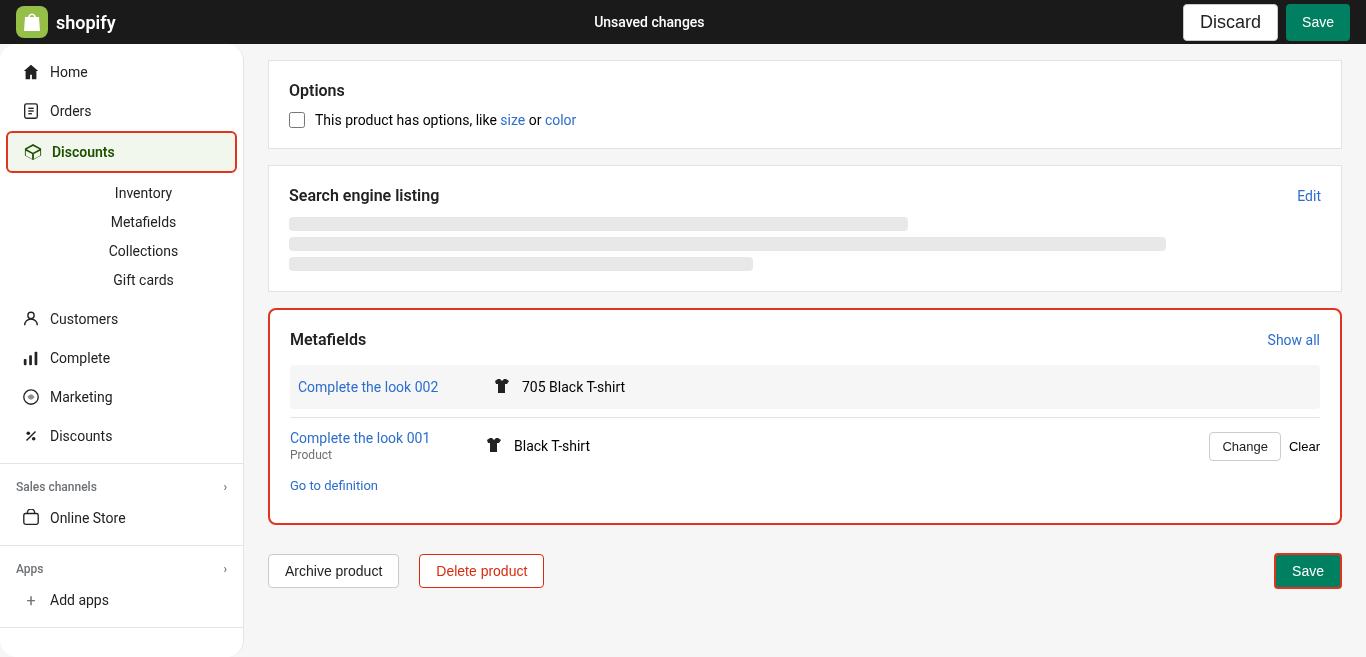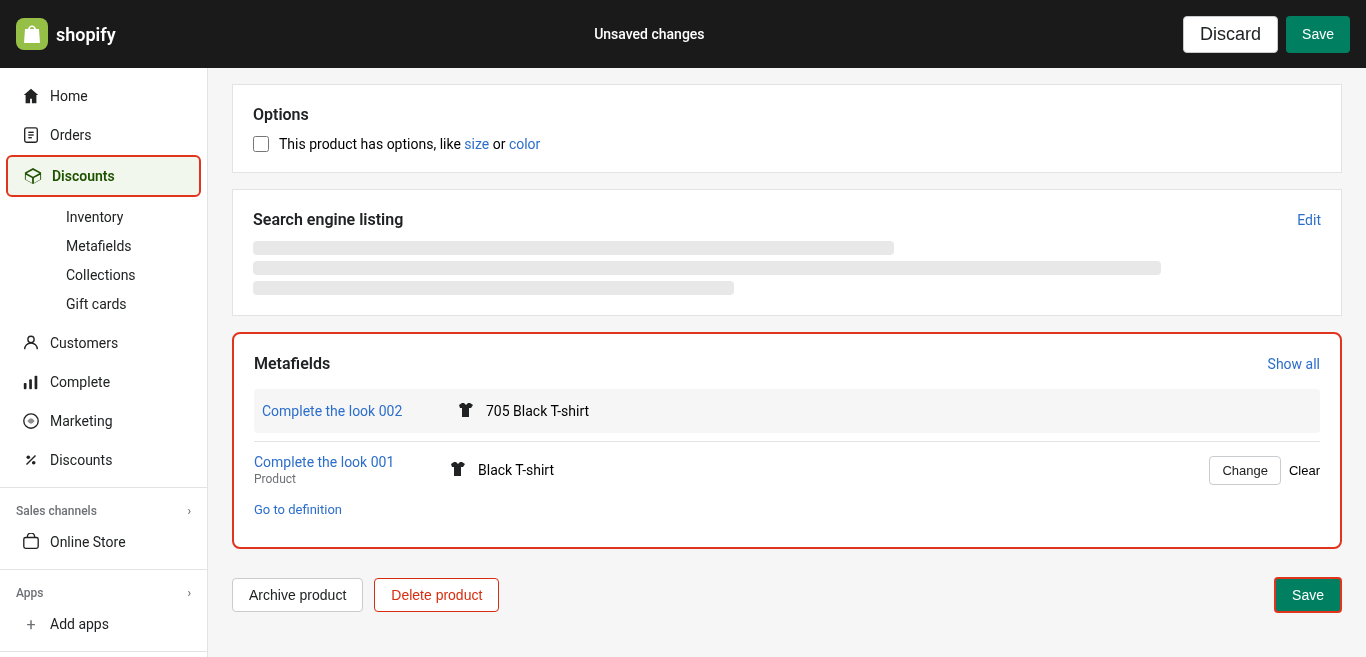"shopify" .topbar { height: 68px -> 44px }
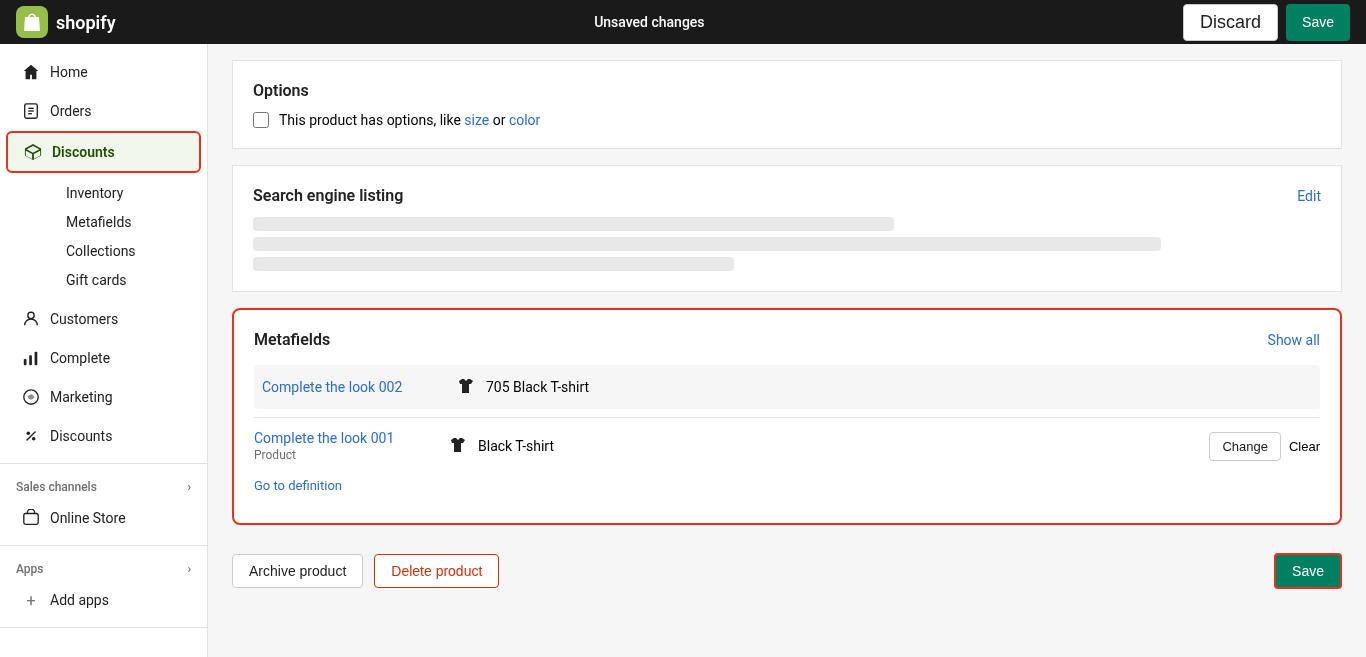"Home" .sidebar { border-radius: none -> 17px; width: 208px -> 244px }
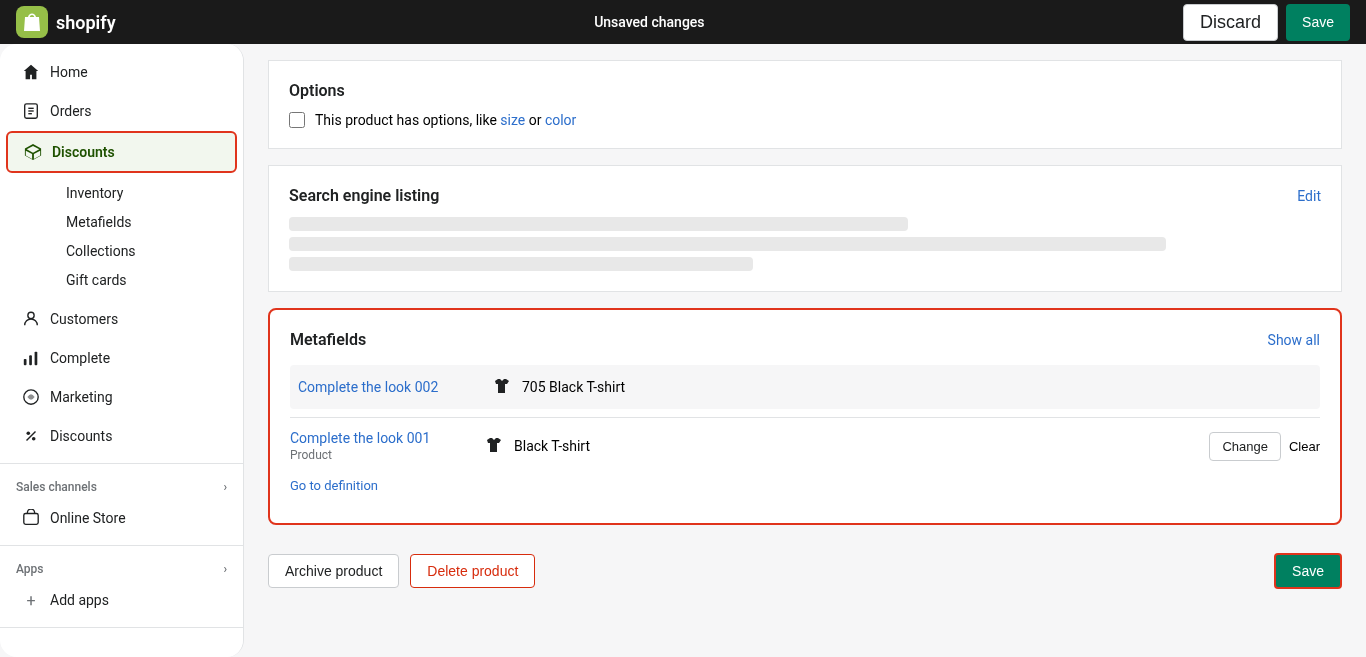"Inventory" .sidebar-sub-item { text-align: none -> center }
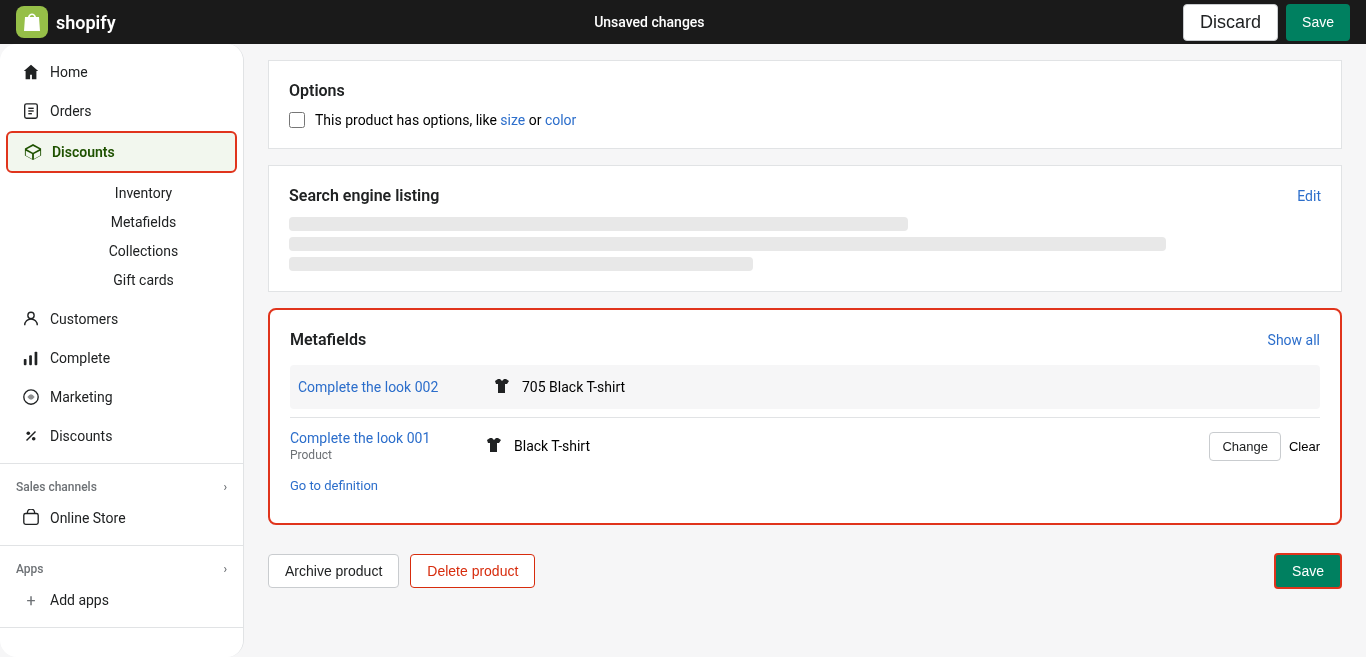"Archive product" .bottom-left { gap: 11px -> 20px }
